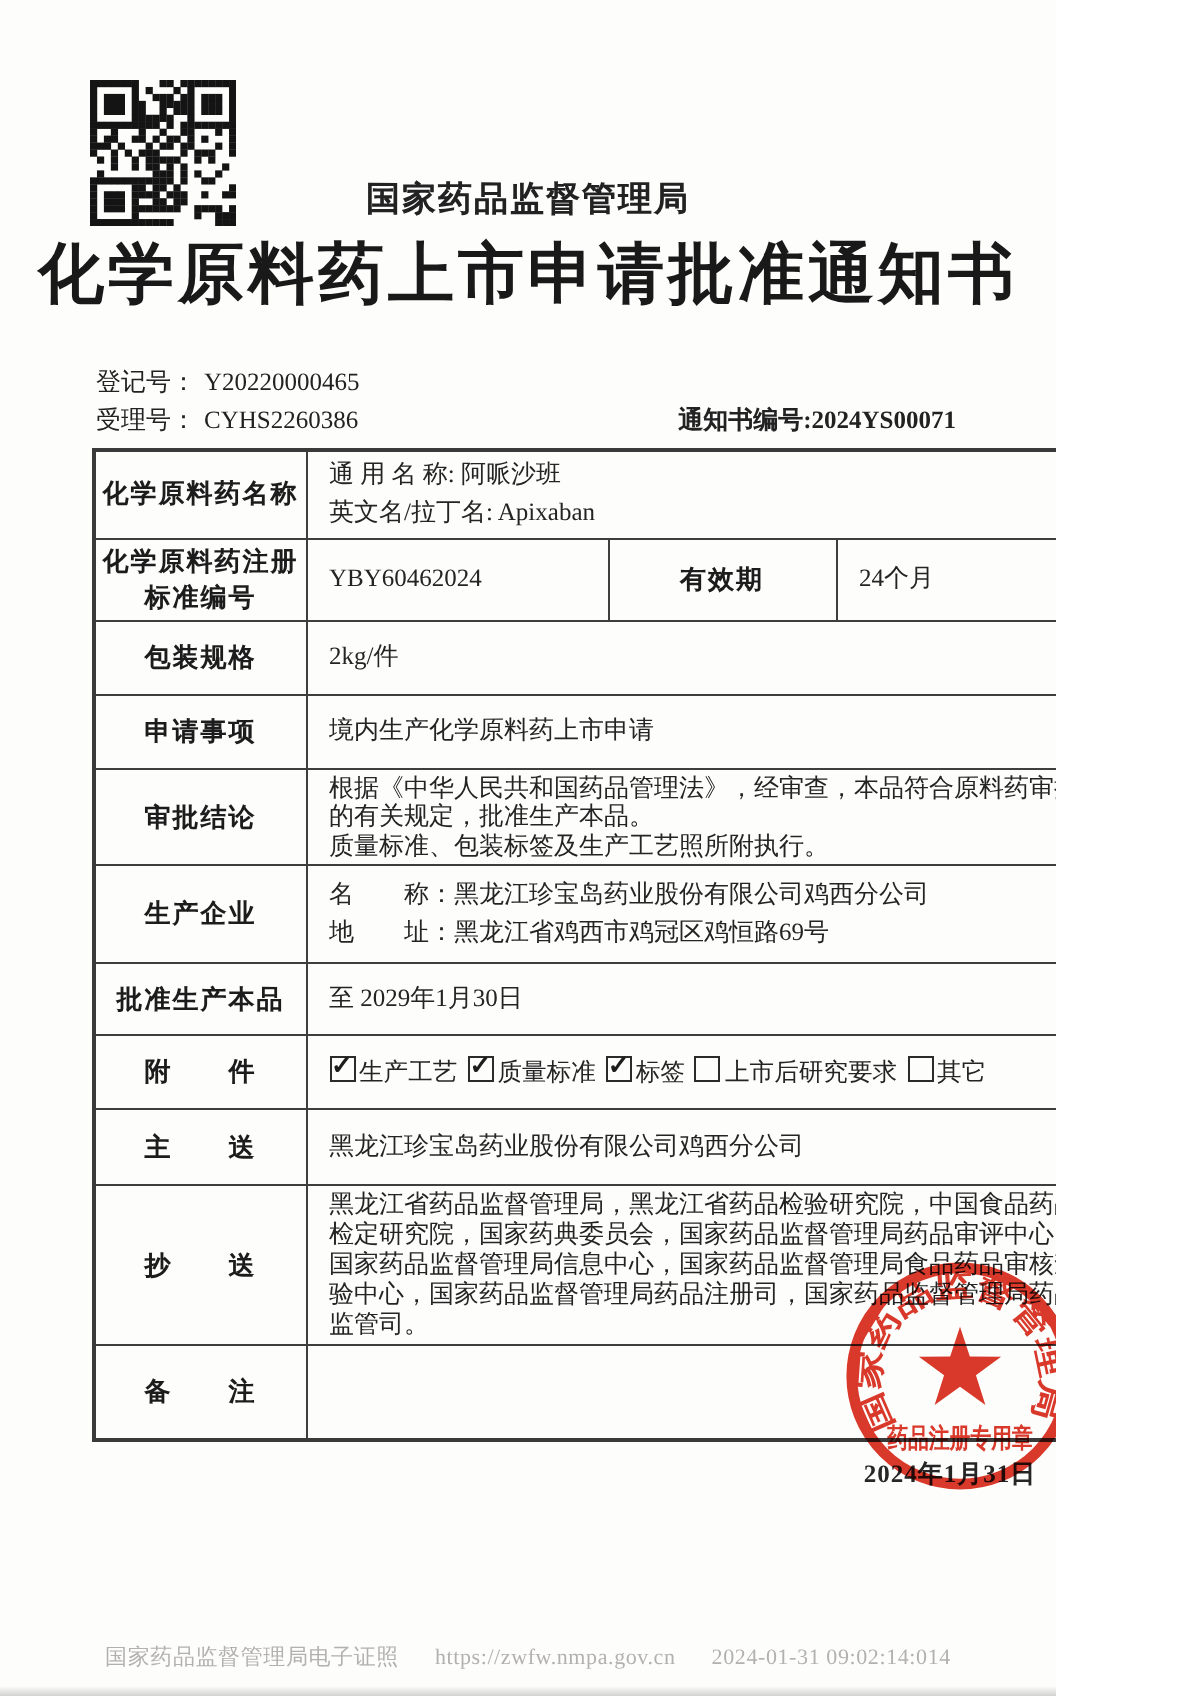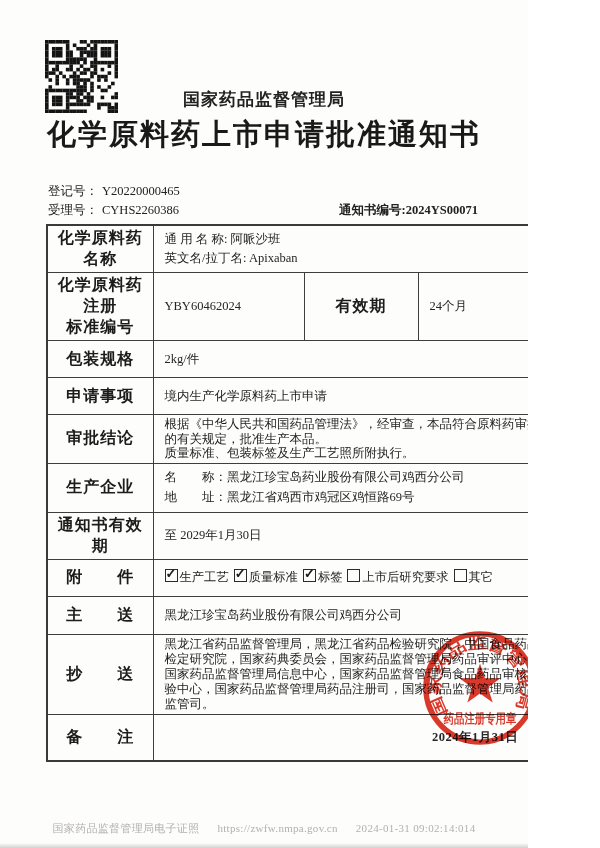"化学原料药上市申请批准通知书" .doc-title { font-size: 29px -> 33px }
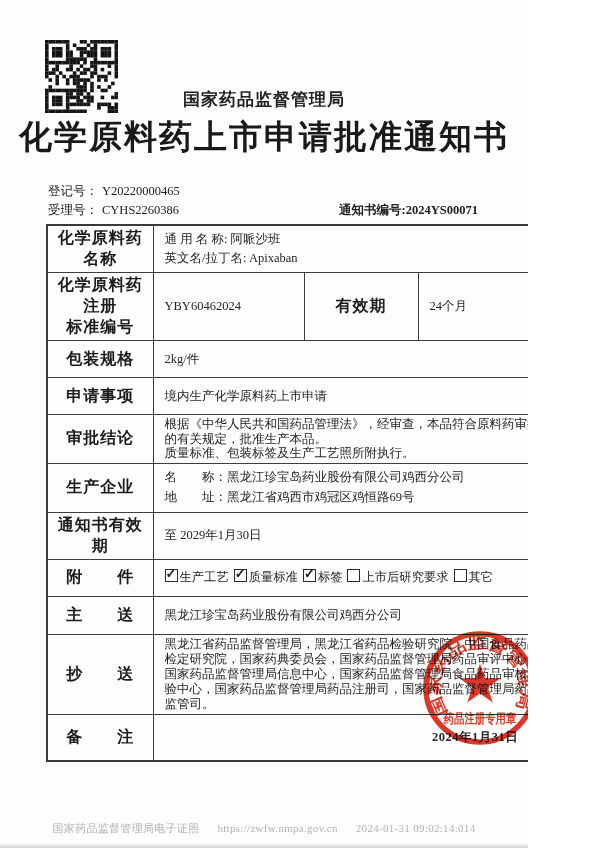"化学原料药名称" th.lbl { font-size: 16px -> 13px }
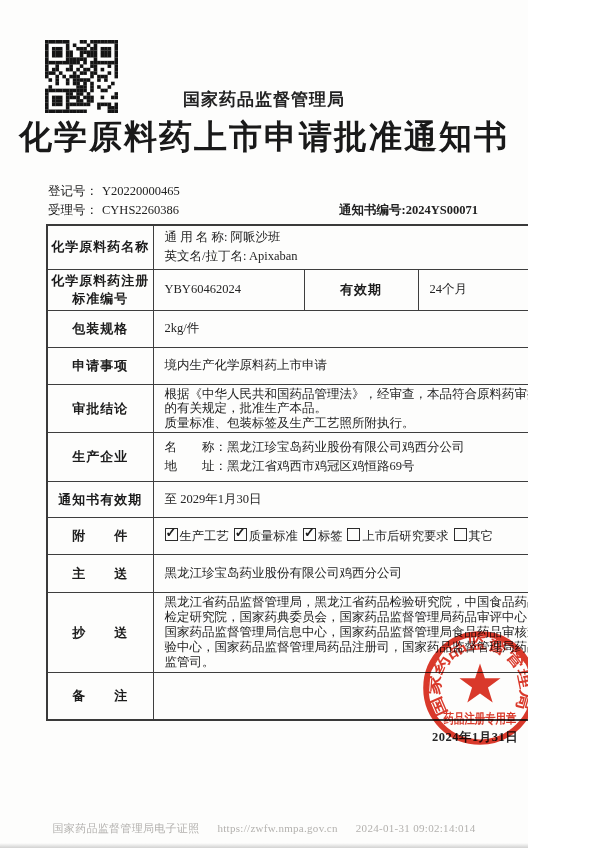"通知书有效期" th.lbl { text: 通知书有效期 -> 批准生产本品 }
